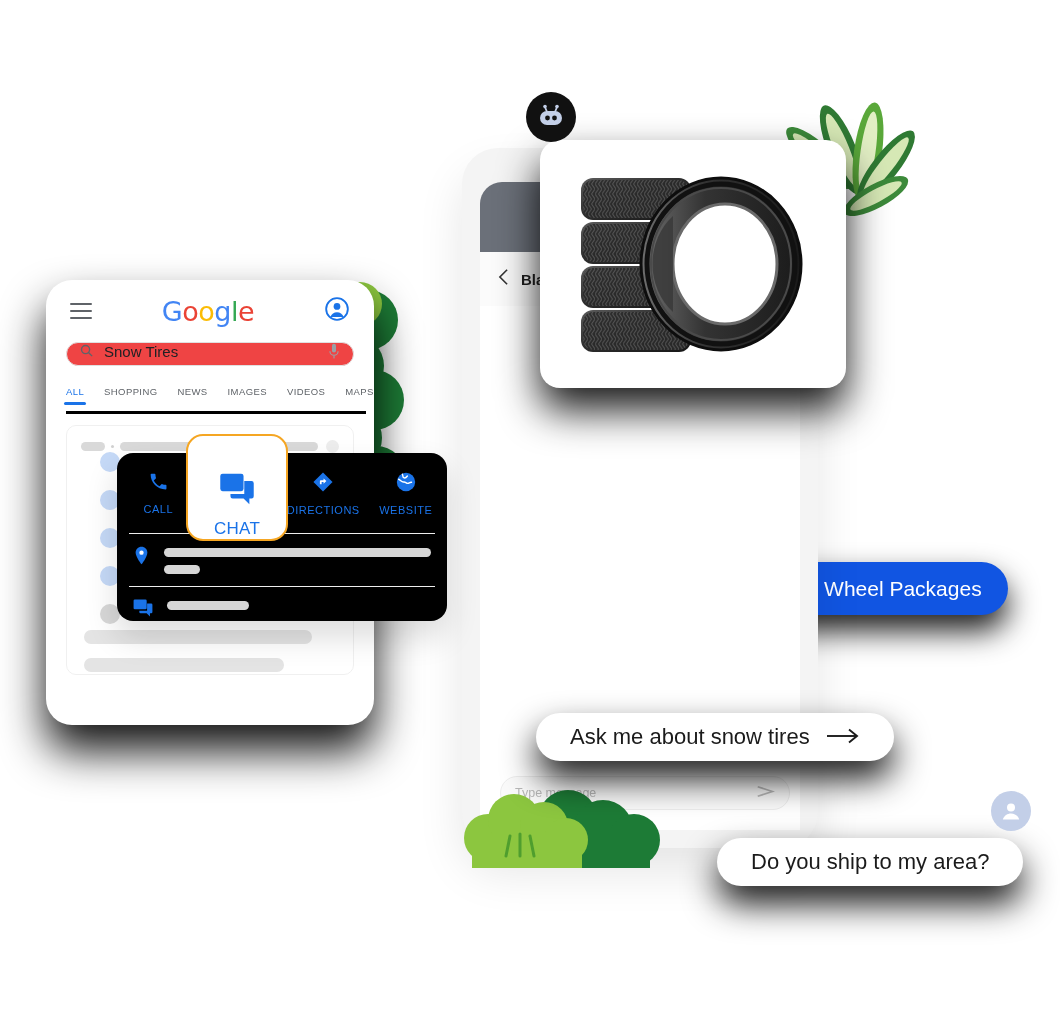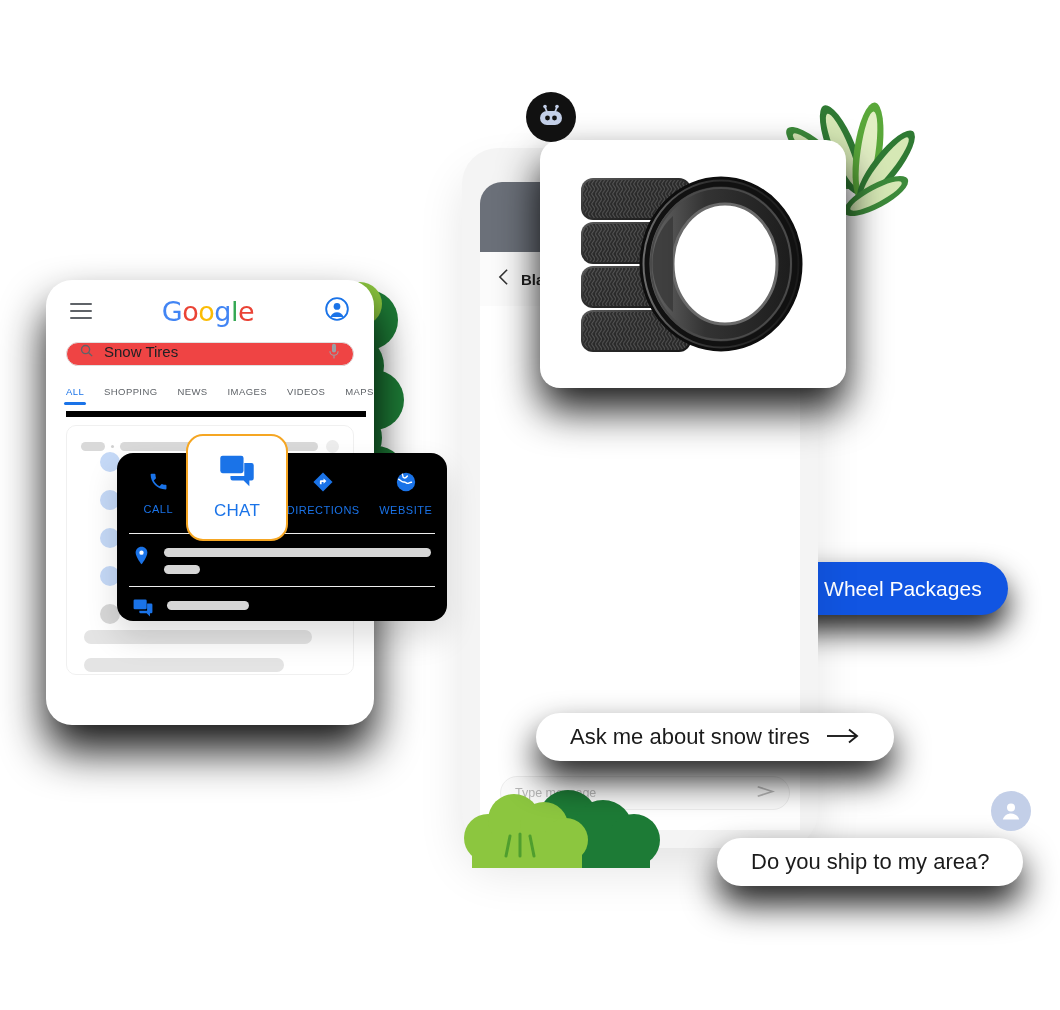"ALL" .g-tabs { border-bottom: 6px solid #000000 -> 3px solid #000000 }
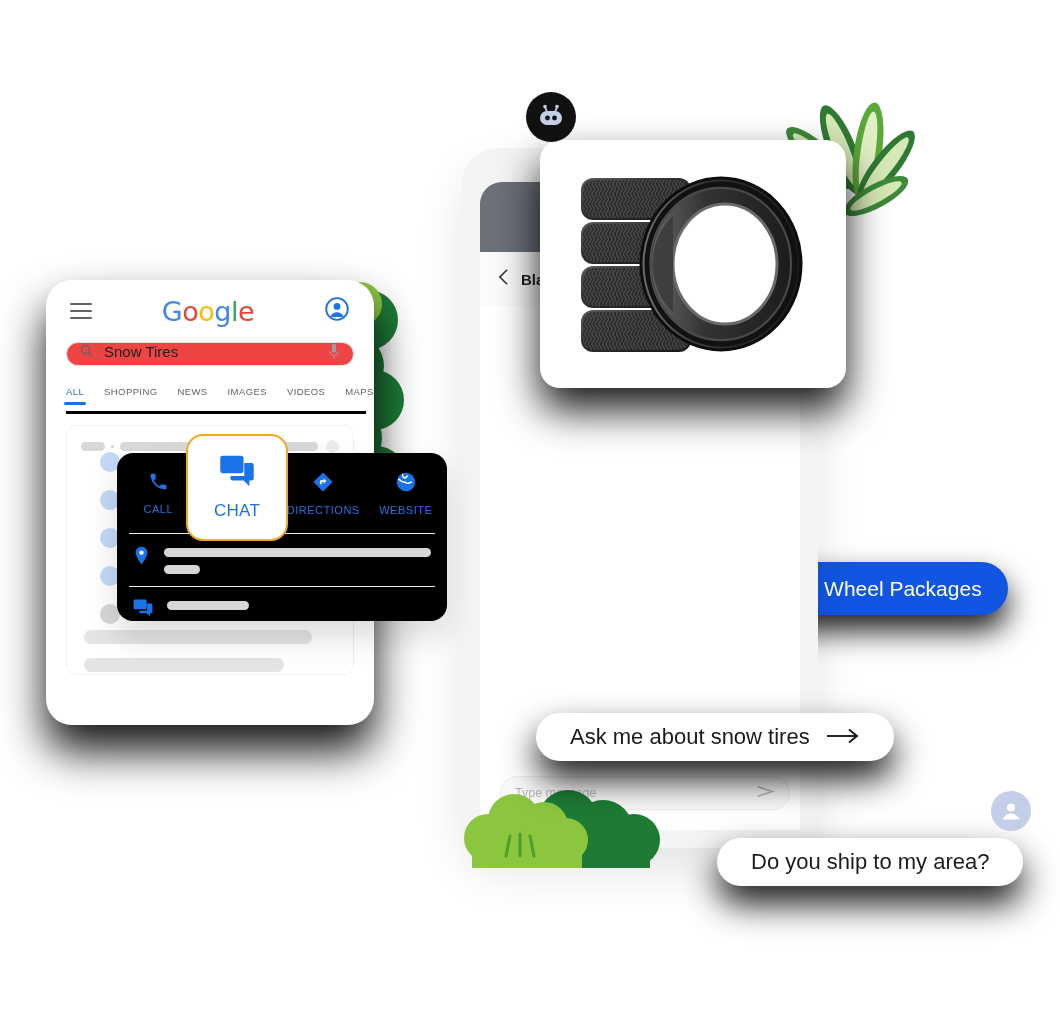"CHAT" .chat-highlight { justify-content: center -> flex-end }
